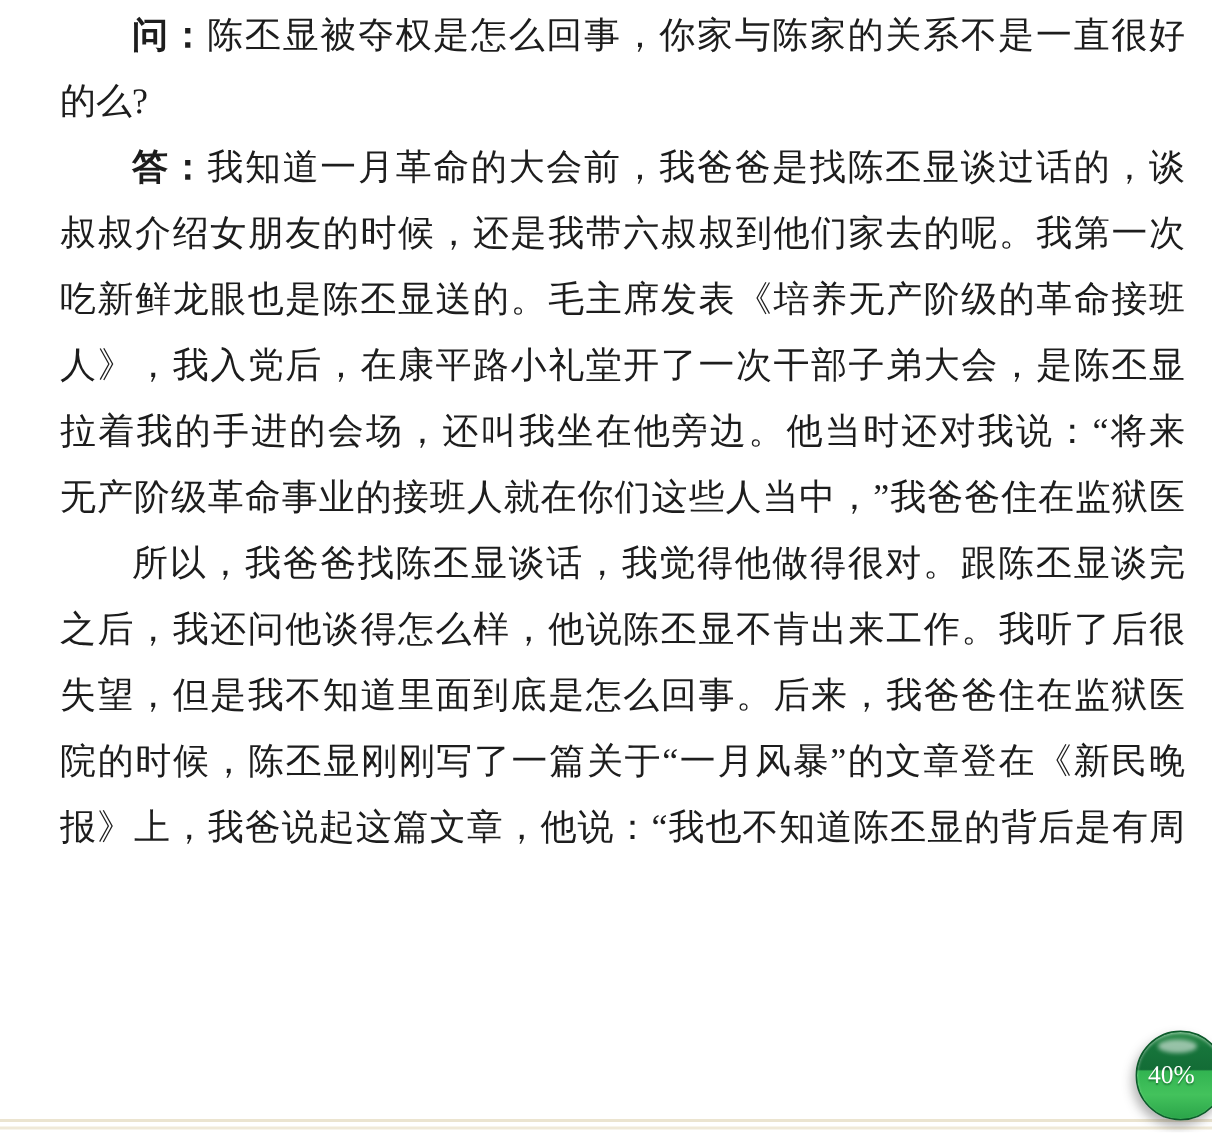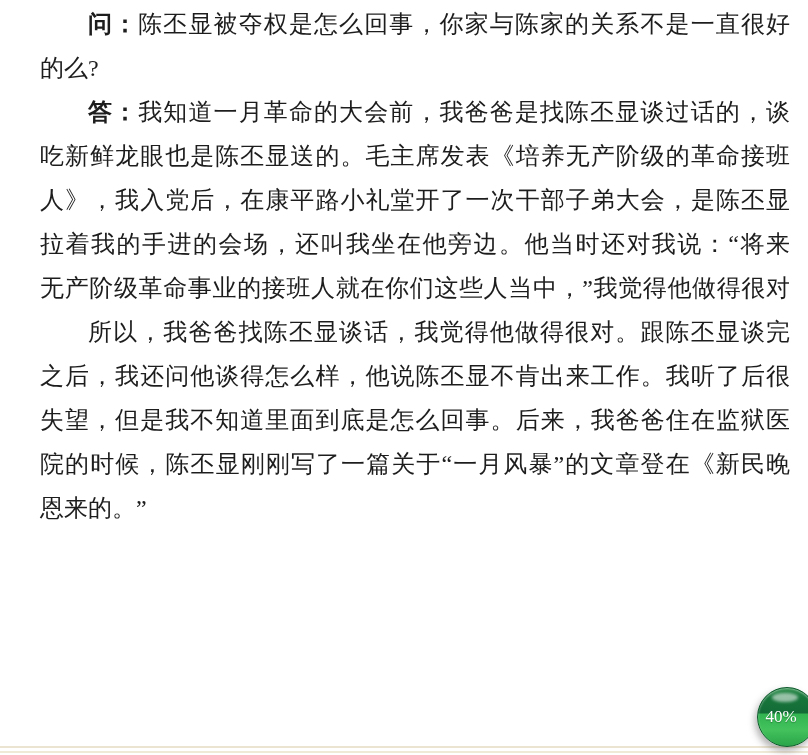"叔叔介绍女朋友的时候，还是我带六叔叔到他们家去的呢。我第一次" div.line { html: none -> <div><span>叔叔介绍女朋友的时候，还是我带六叔叔到他们家去的呢。我第一次</span></div> }
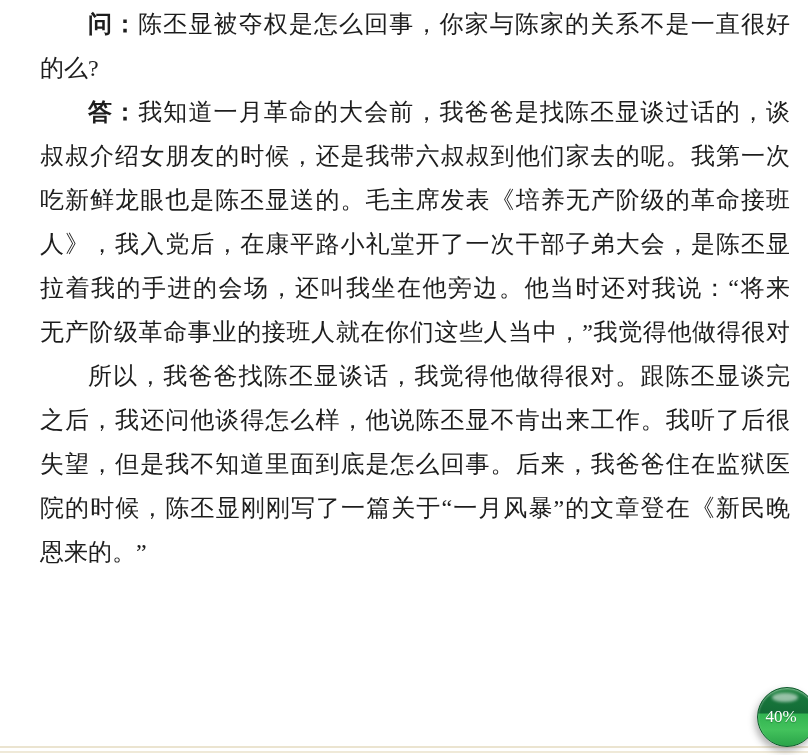"无产阶级革命事业的接班人就在你们这些人当中，”我觉得他做得很对" span.seg { text: 觉得他做得很对 -> 爸爸住在监狱医 }
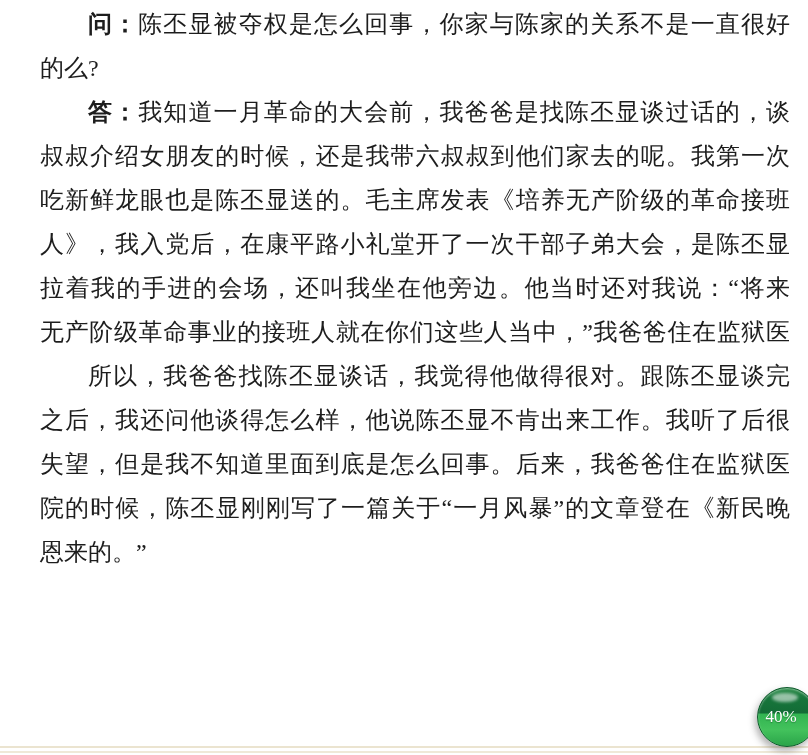"报》上，我爸说起这篇文章，他说：“我也不知道陈丕显的背后是有周" div.line { html: none -> <div><span>报》上，我爸说起这篇文章，他说：“我也不知道陈丕显的背后是有周</span></div> }
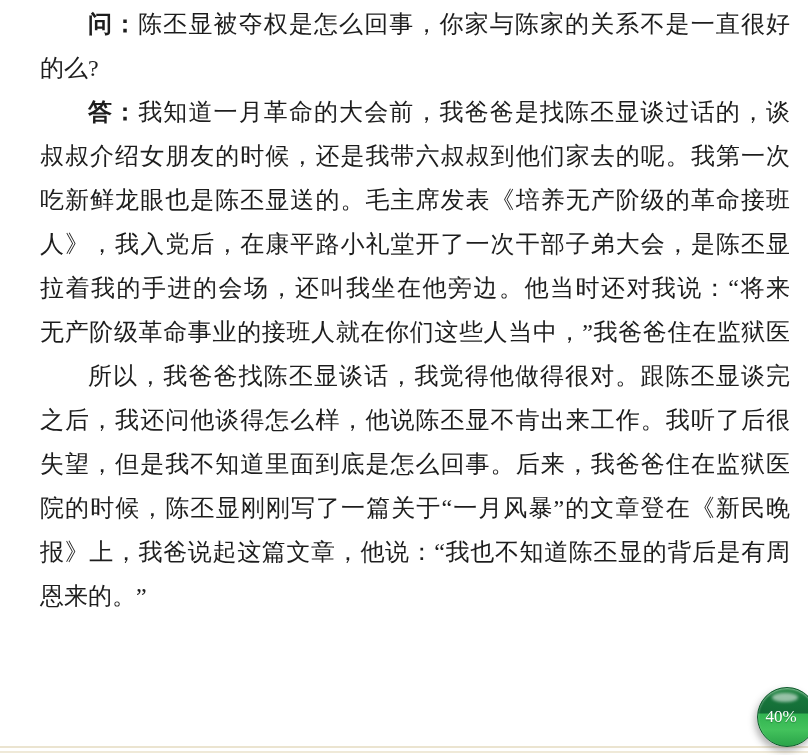"恩来的。”" div.line { html: <div><span>恩来的。”</span></div> -> none }
